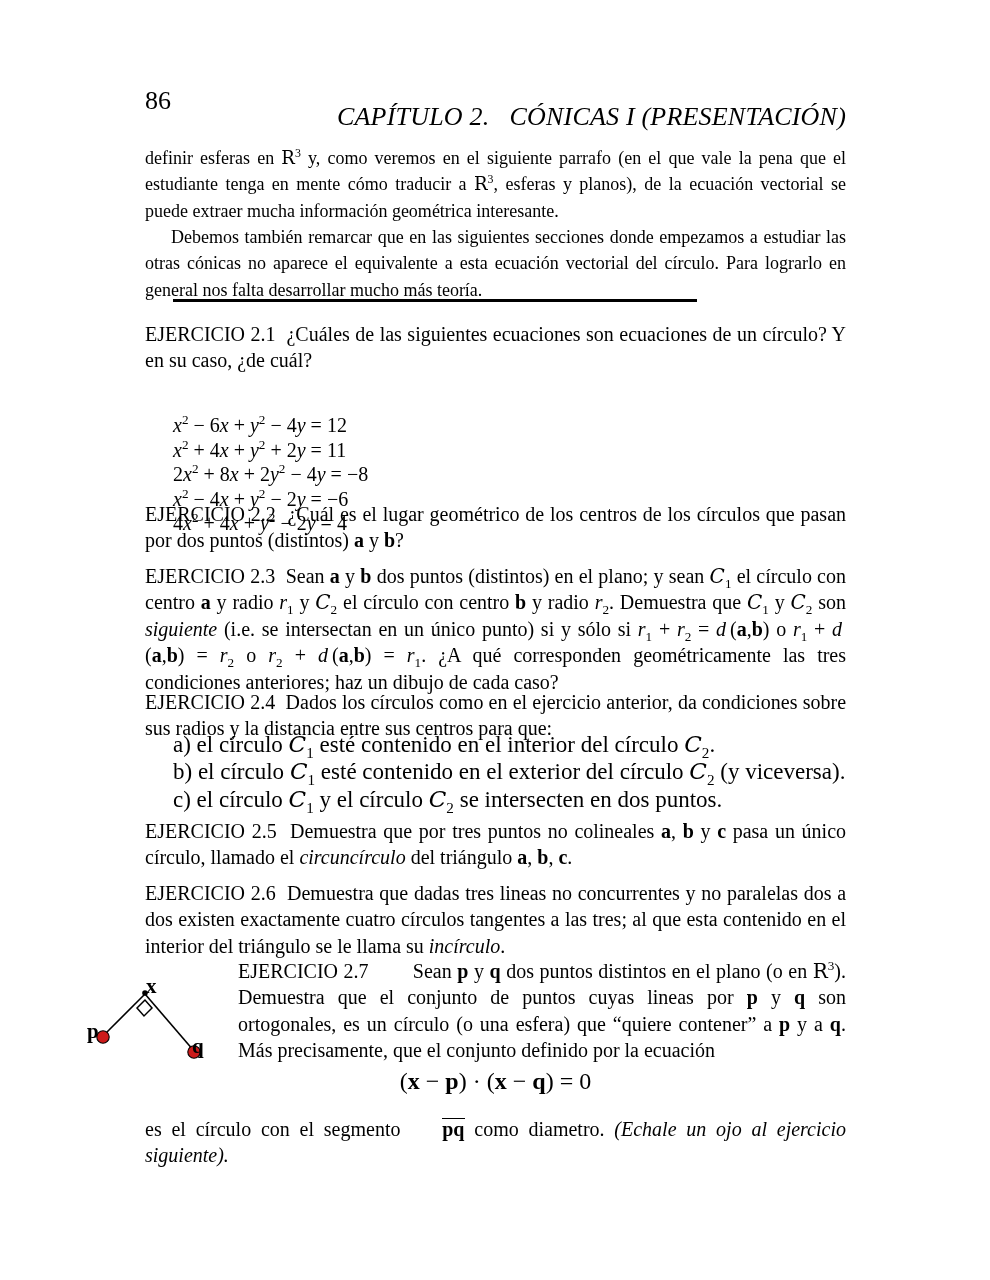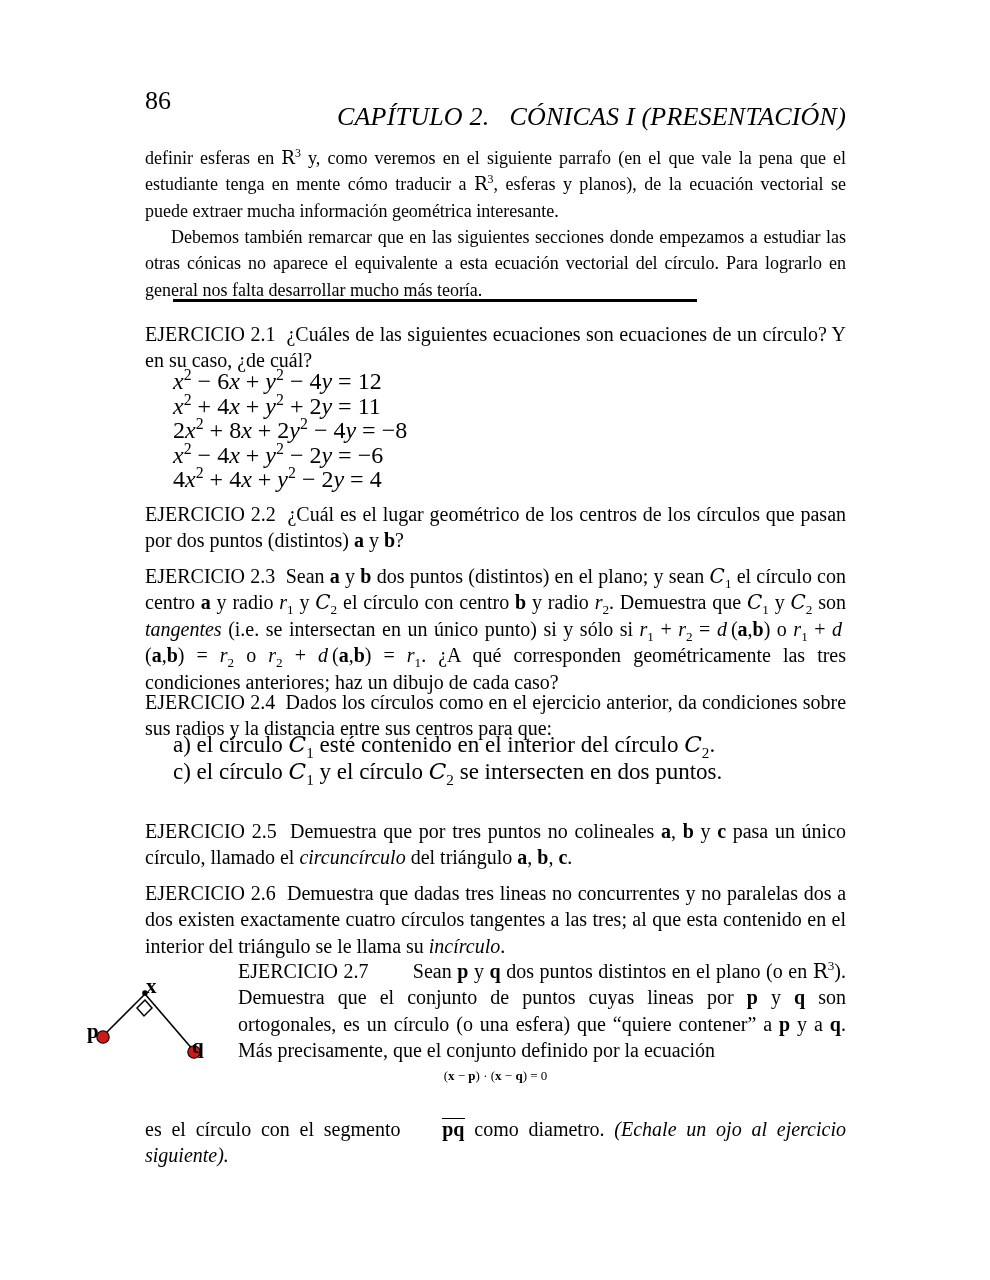"x2 − 6x + y2" .eqlist { font-size: 24px -> 20px; margin-top: none -> 44px }
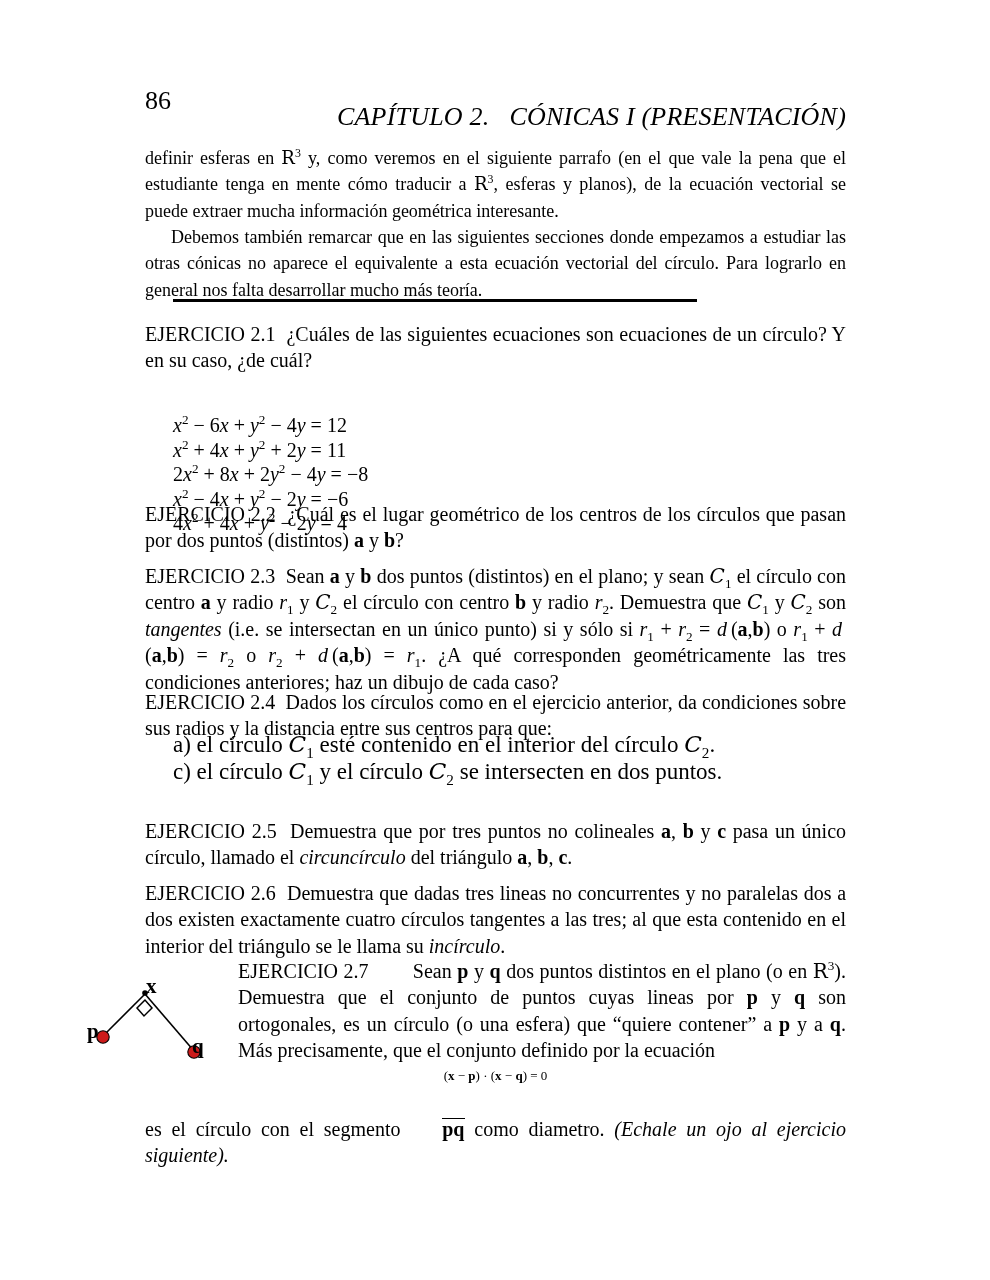"tangentes" span.ital { text: tangentes -> siguiente }
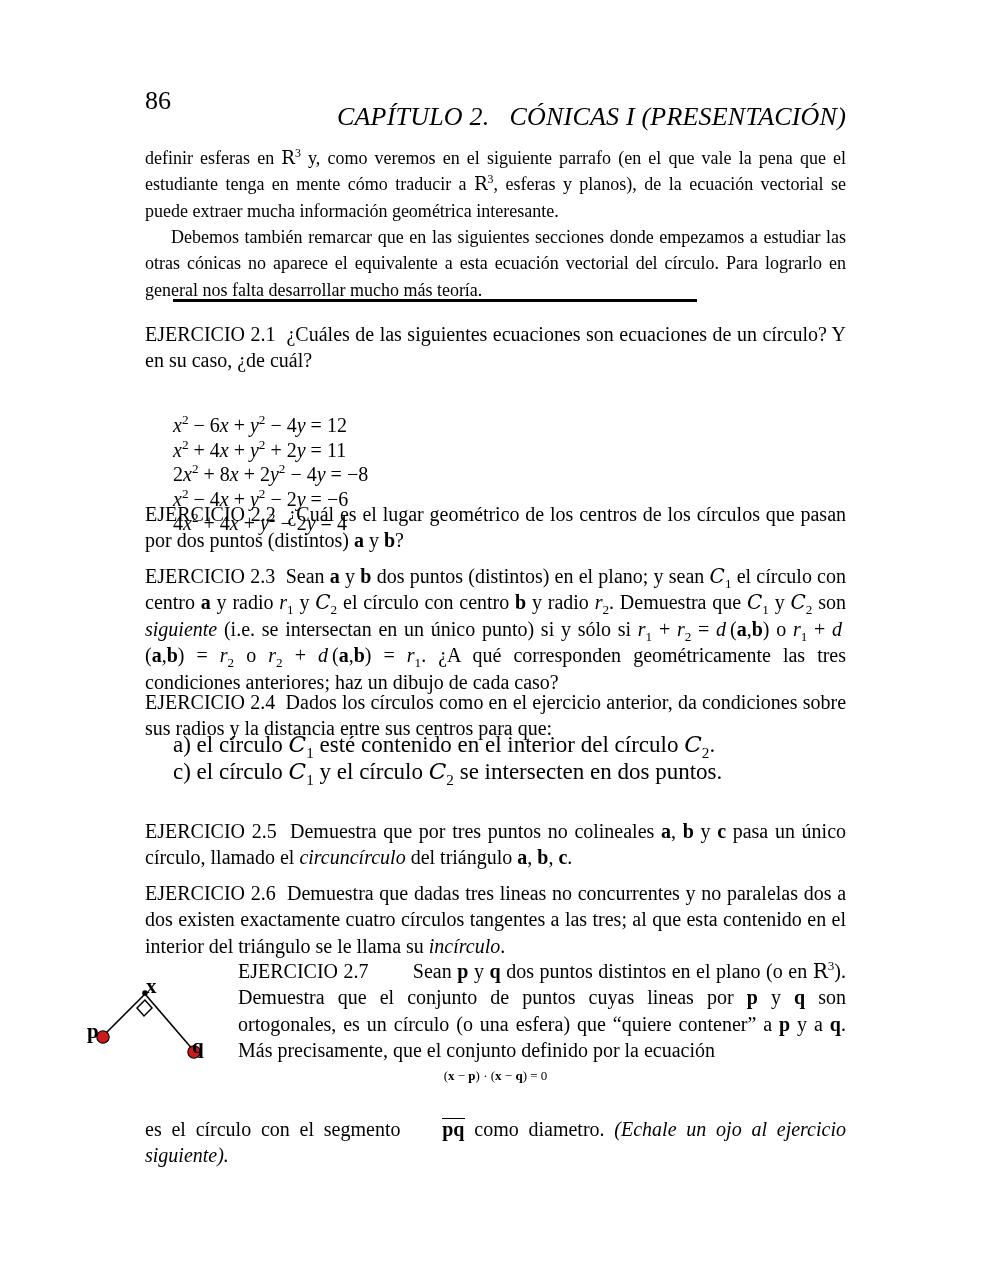"b) el círculo C1 esté" div.subitem { html: none -> <div>b) el círculo <span>C</span><sub>1</sub> esté contenido en el exterior del círculo <span>C</span><sub>2</sub> (y viceversa).</div> }
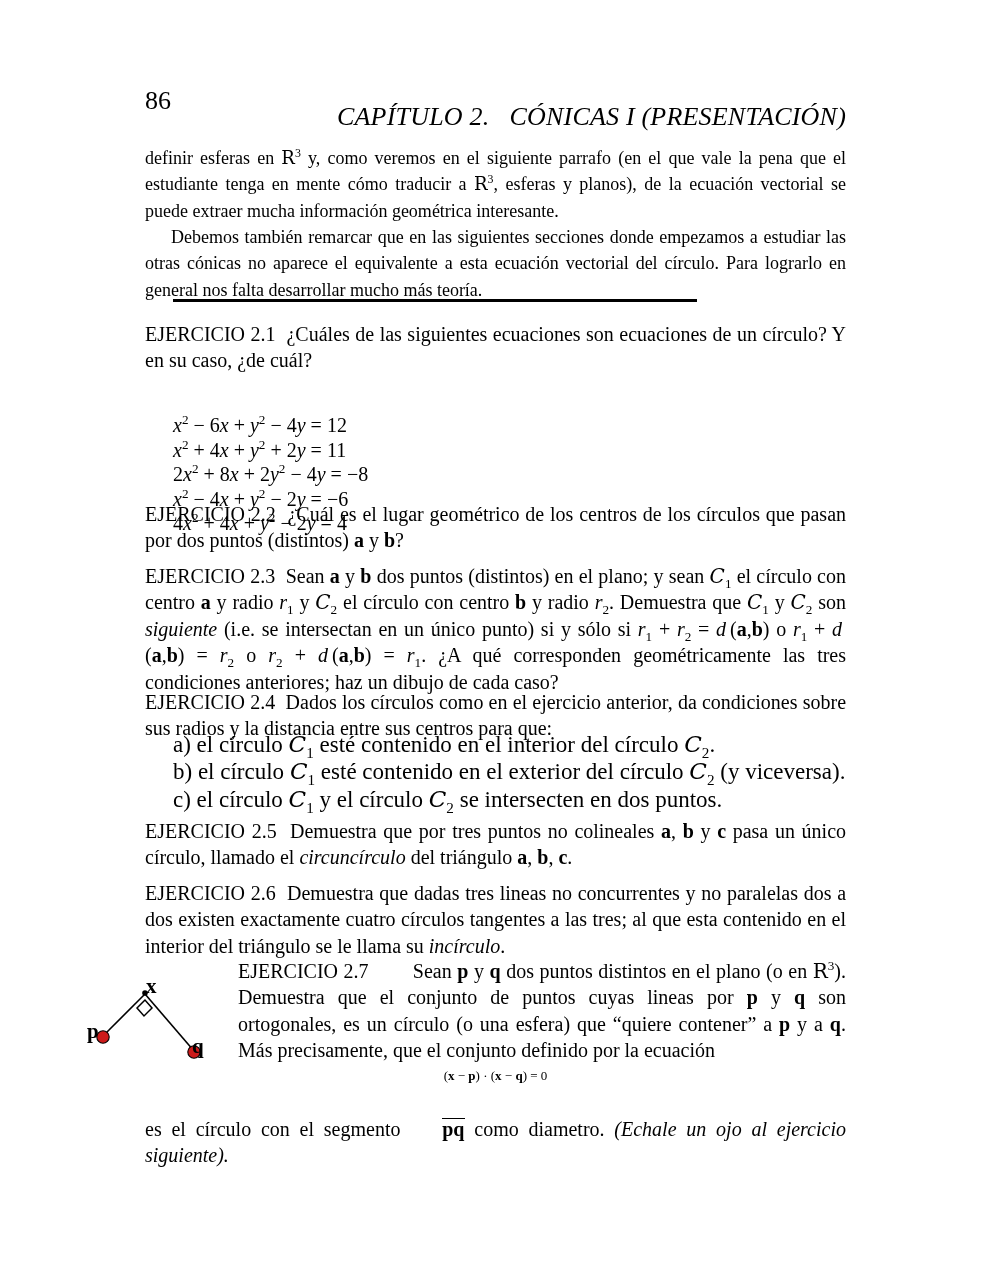"(x − p) · (x" .display-eq { font-size: 13px -> 24px }
